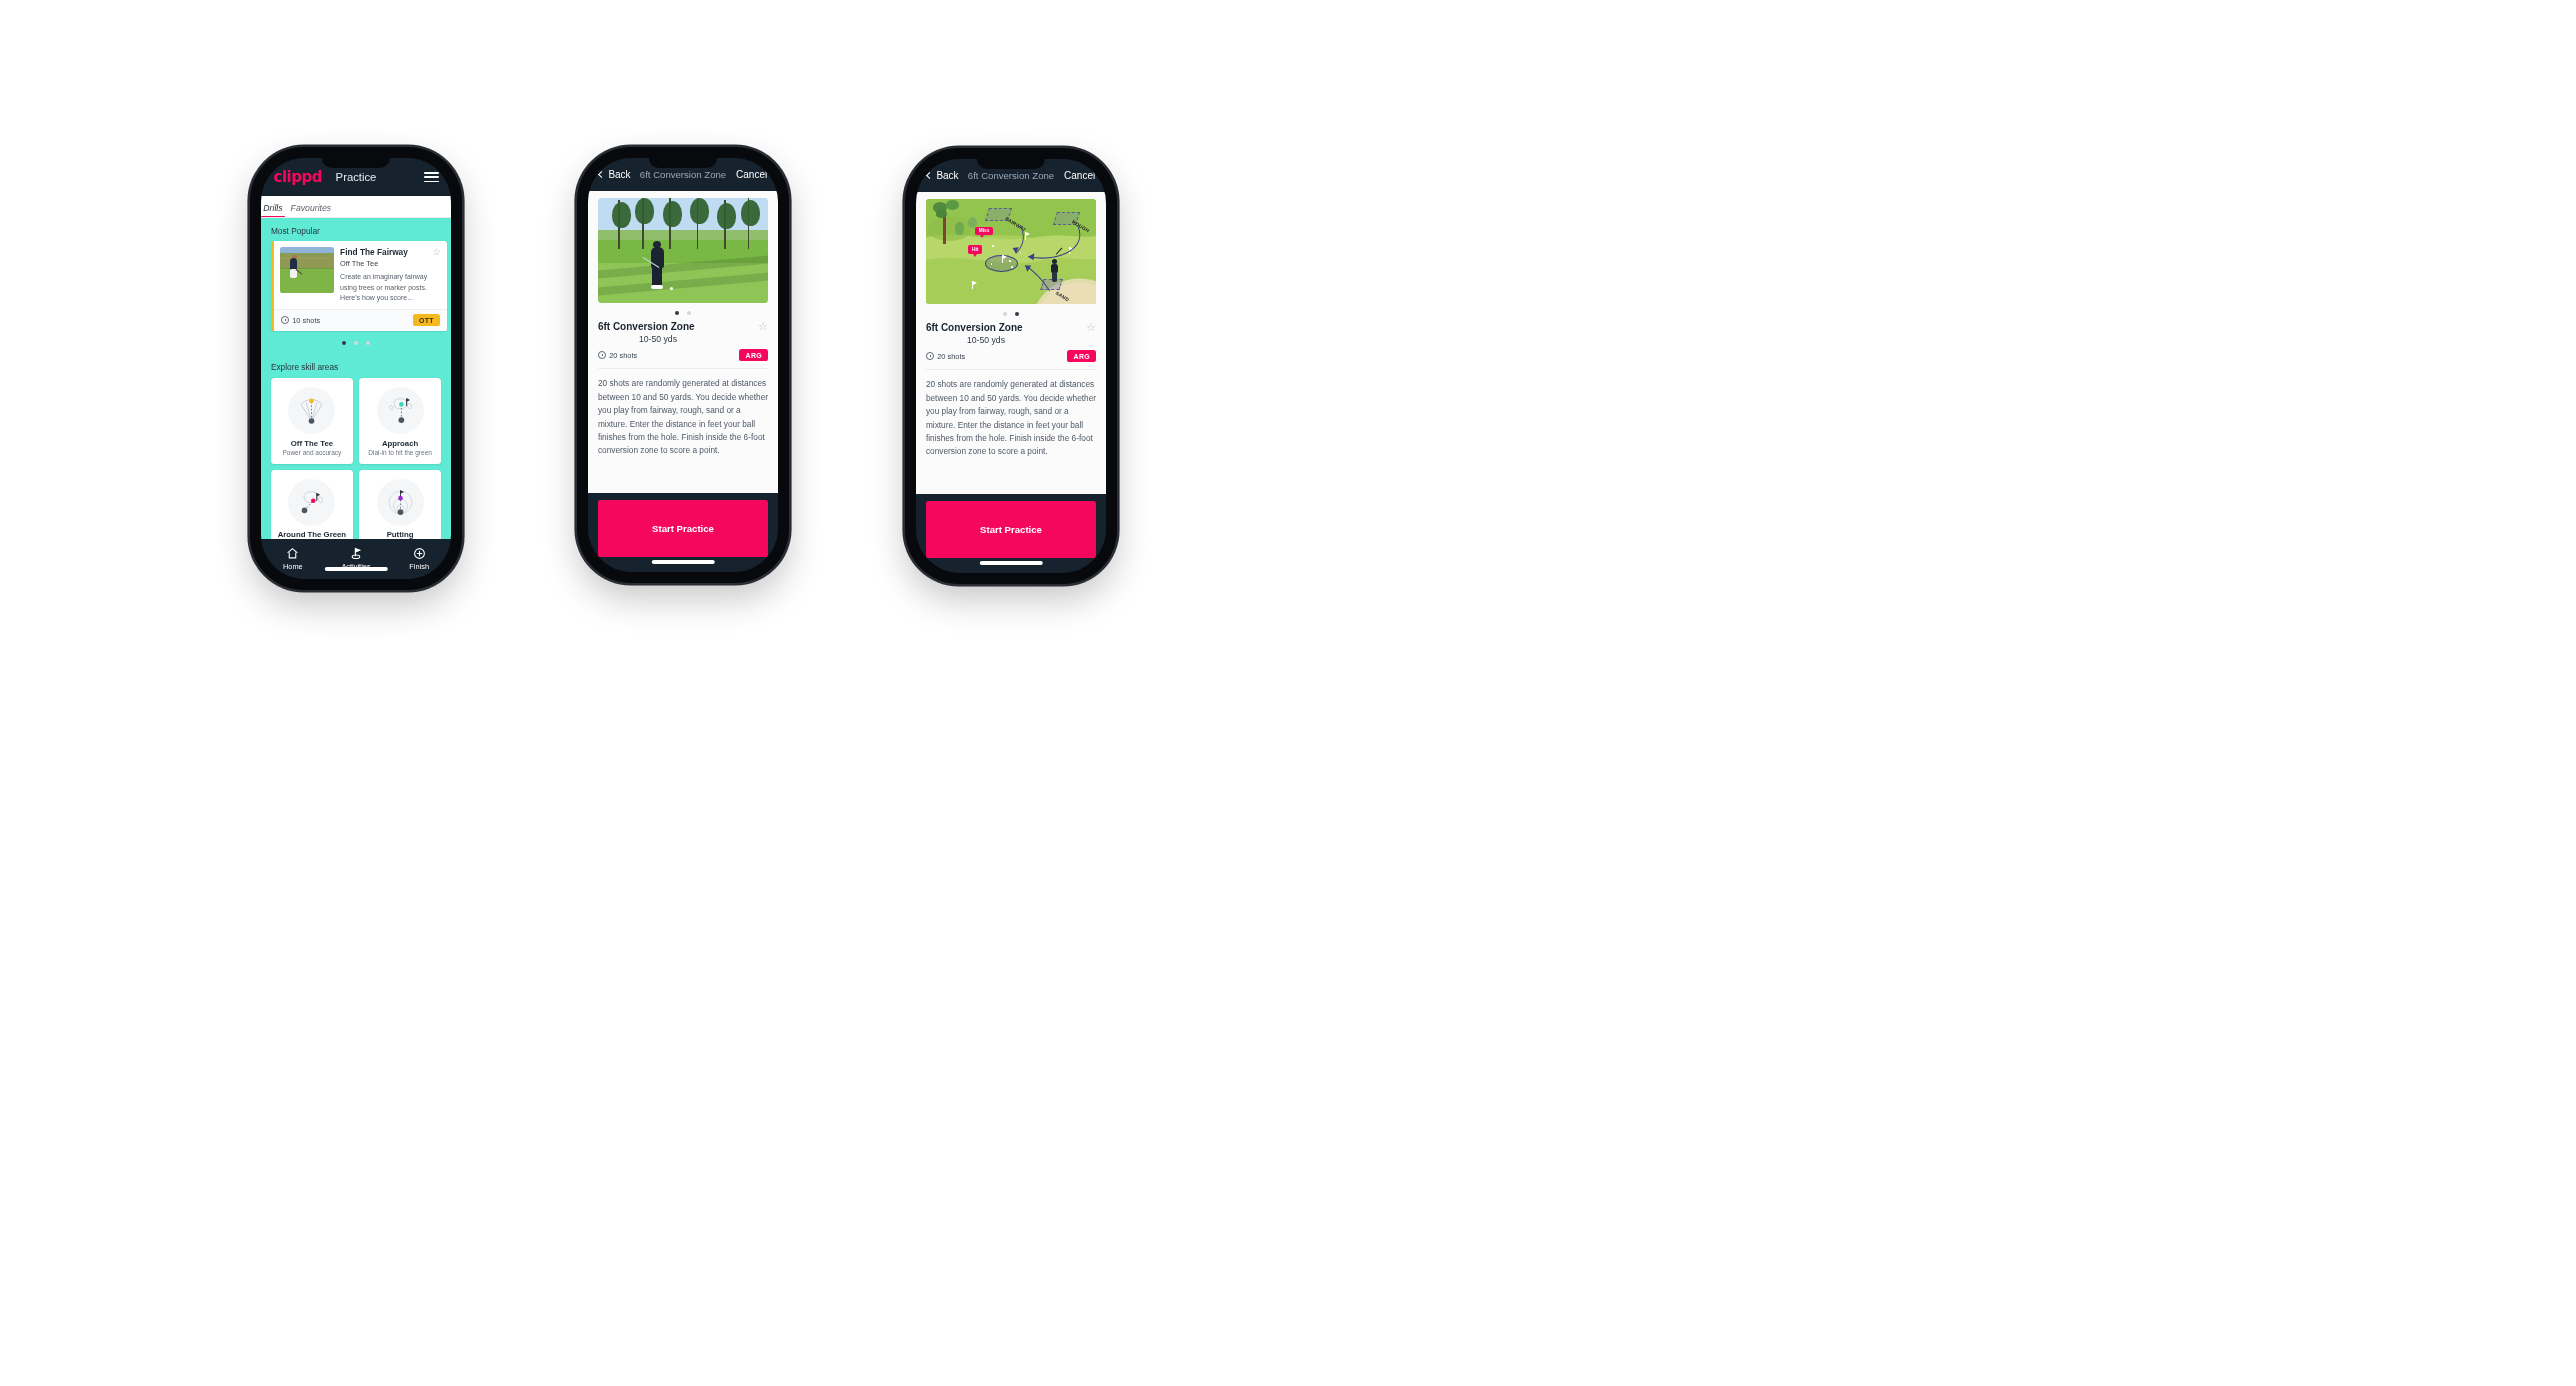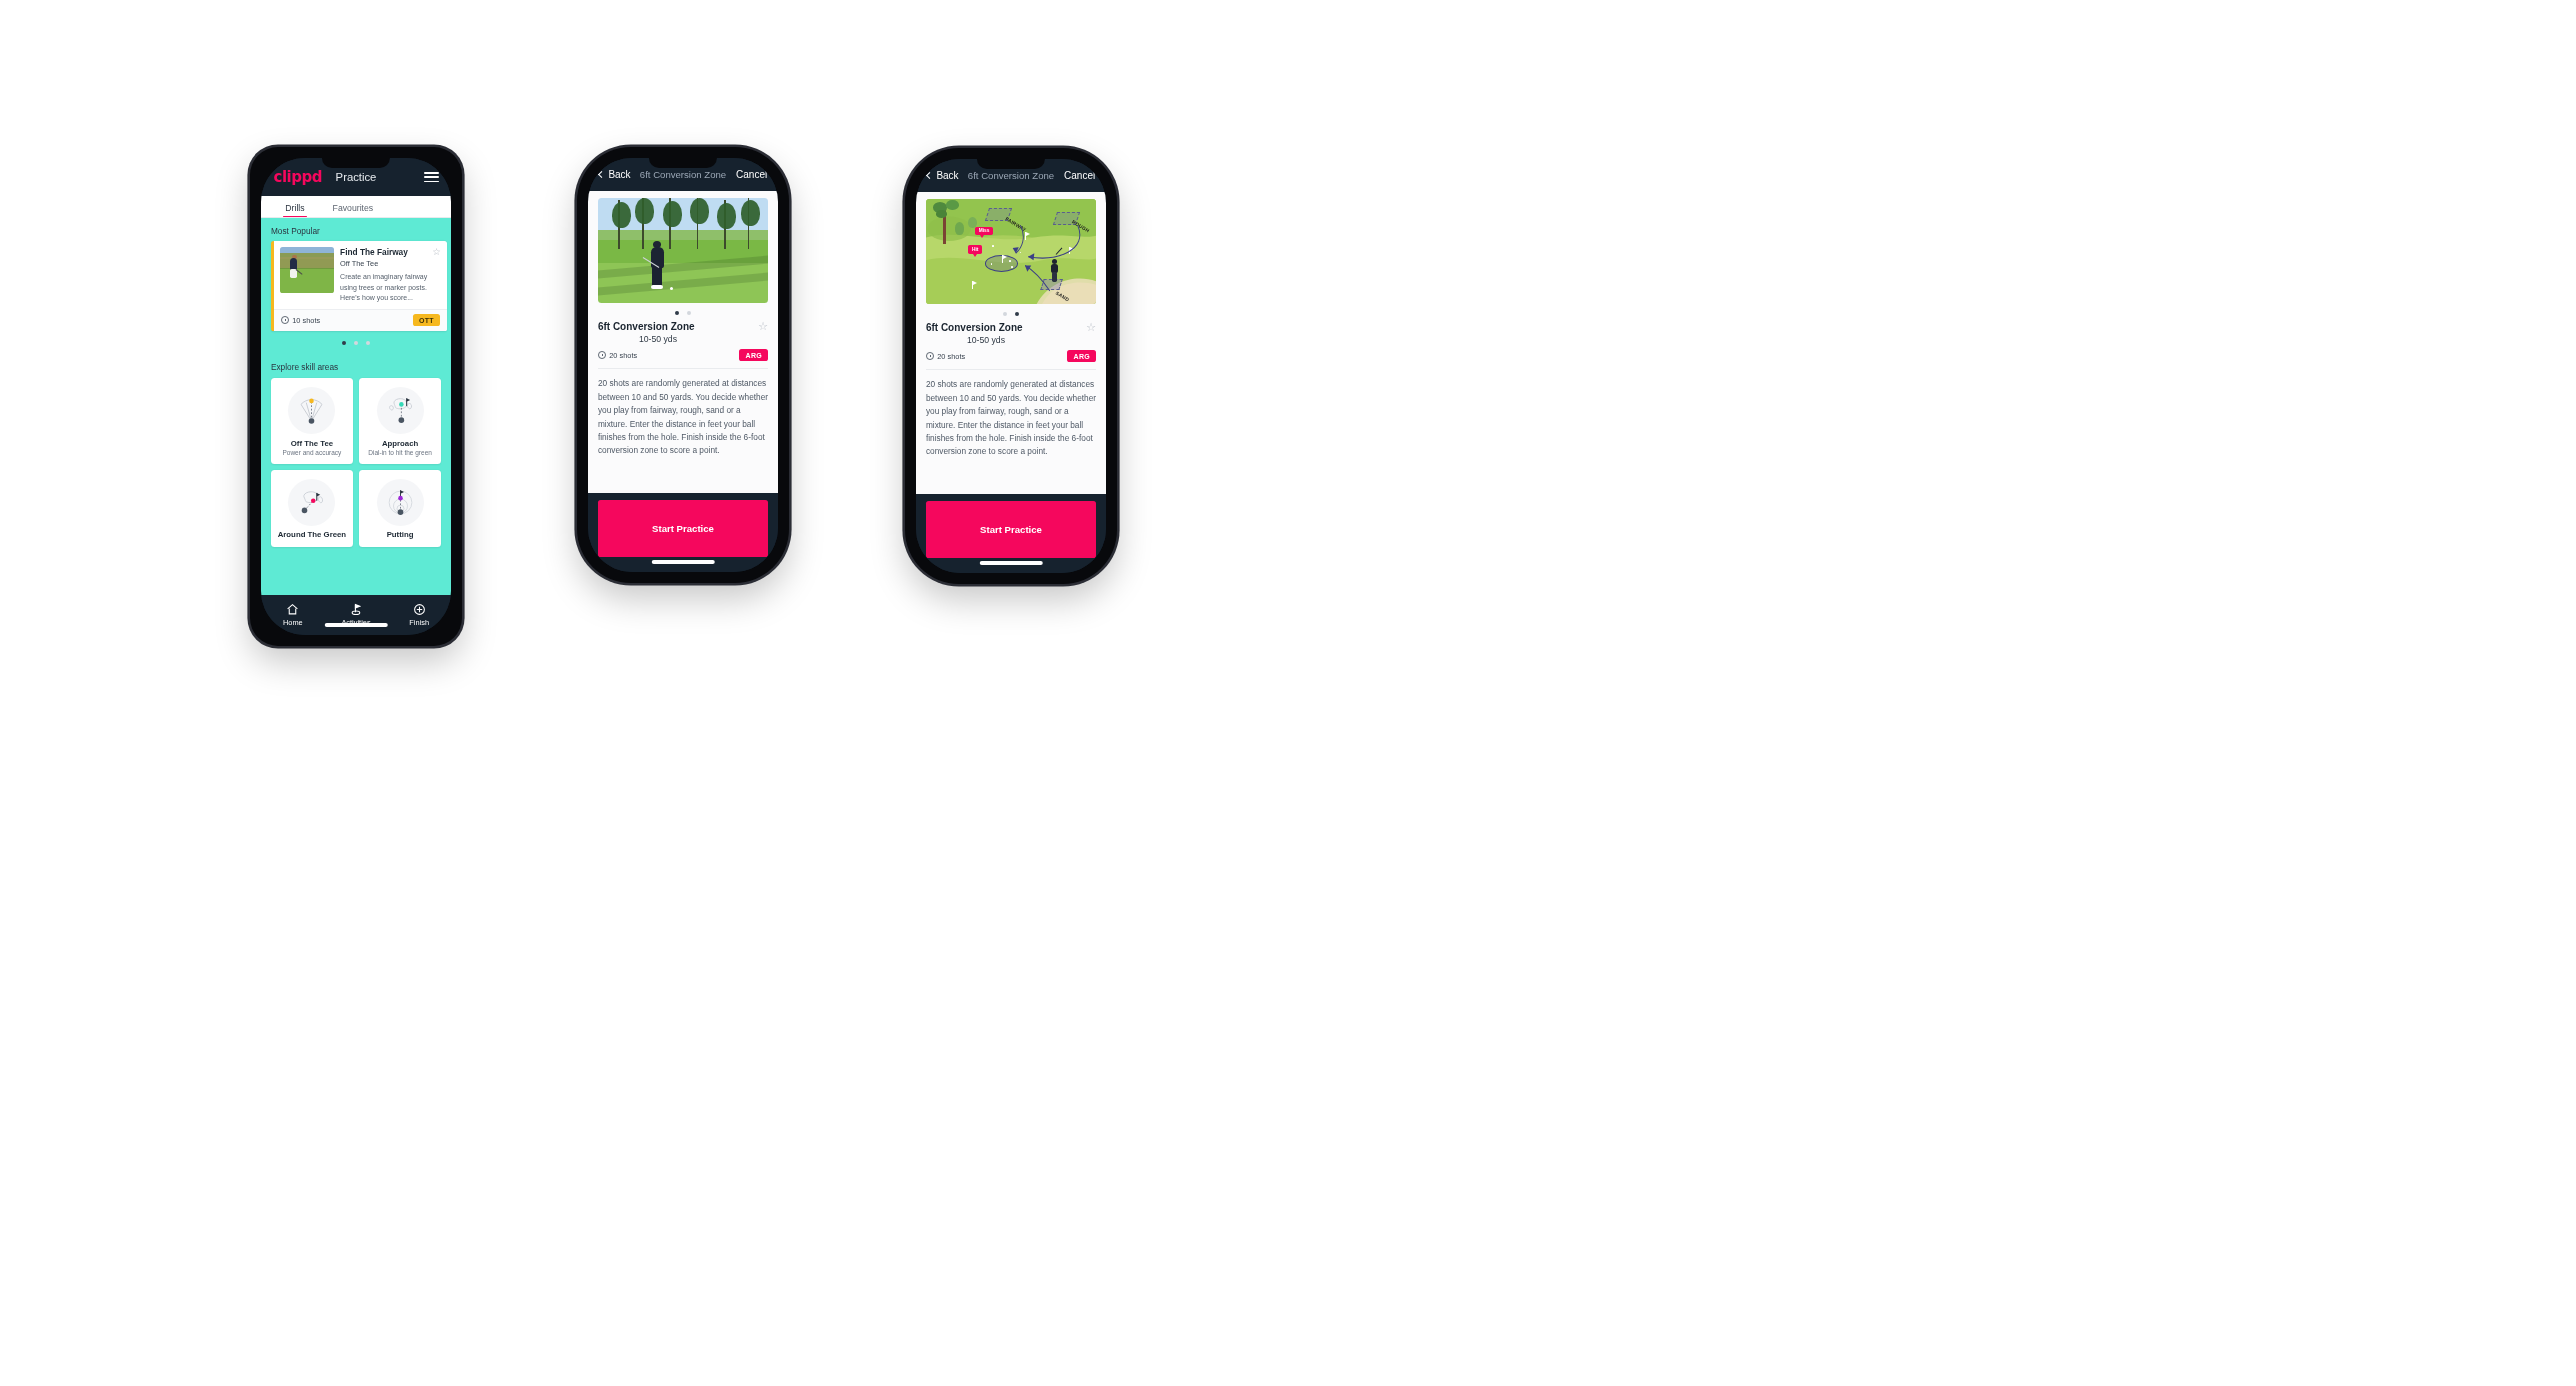"clippd" #phone1 { border-radius: 28px -> none; height: 499px -> 443px }
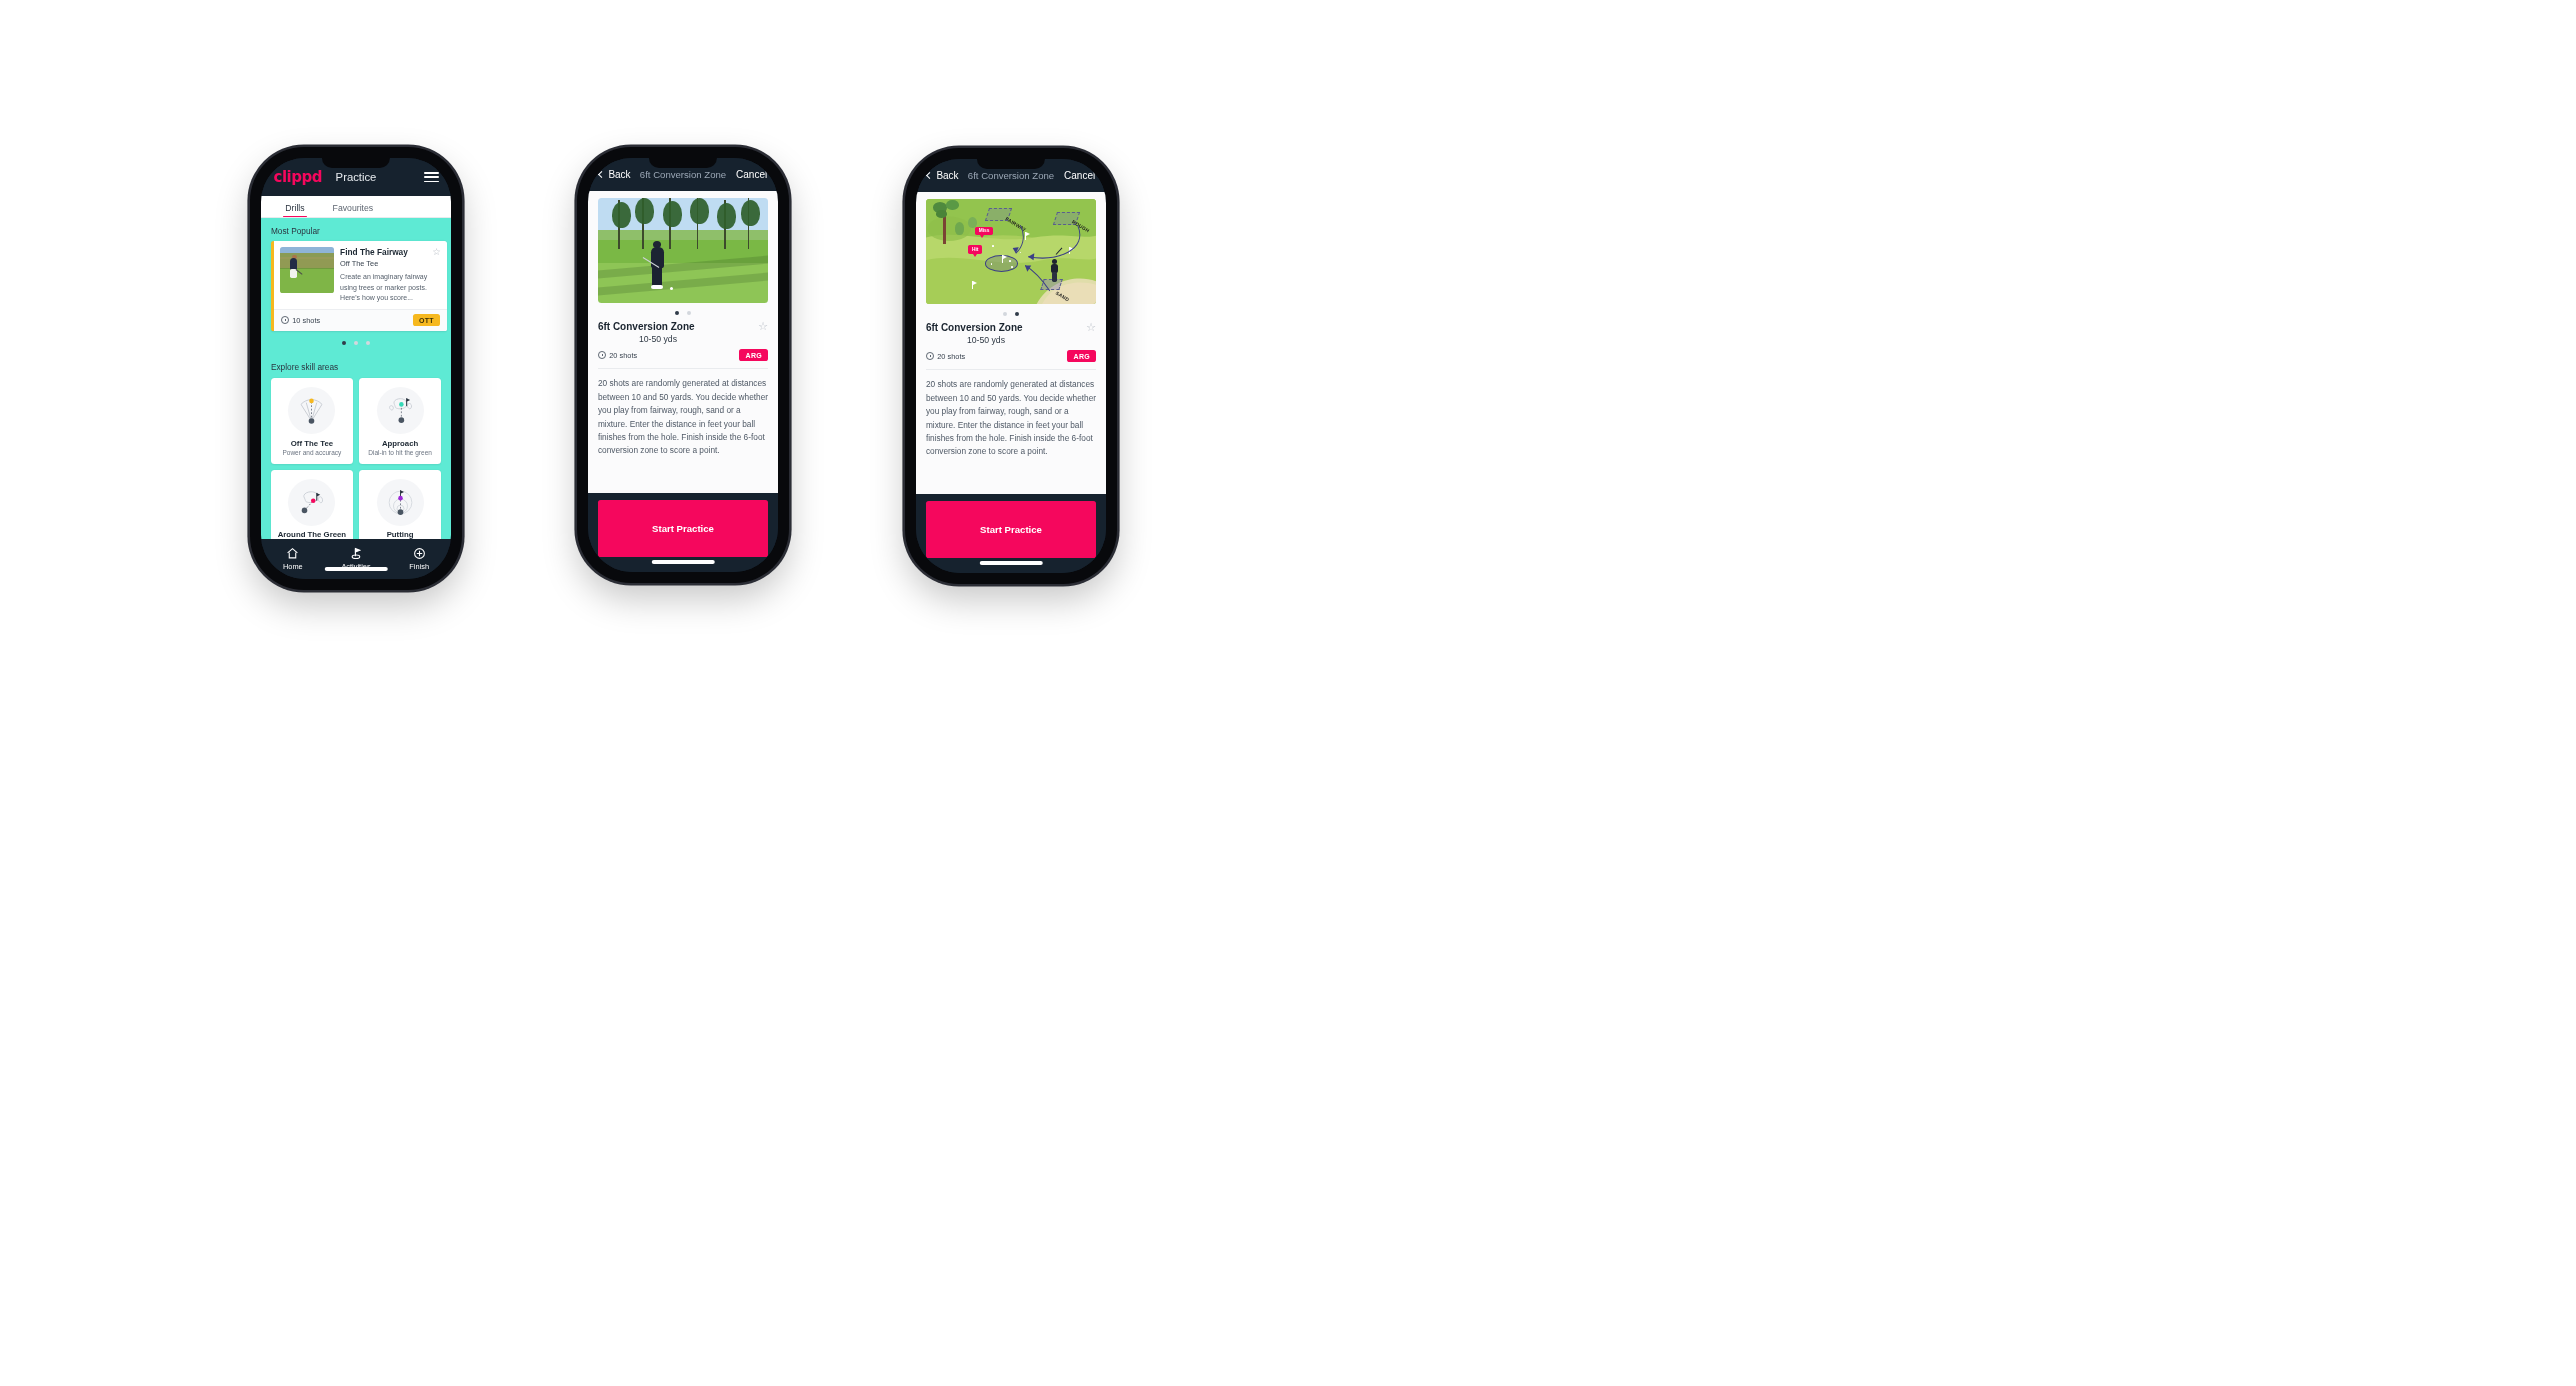"Drills" .tabs { font-style: none -> italic; gap: 28px -> 8px; padding: 0 24px -> 0 2px }
